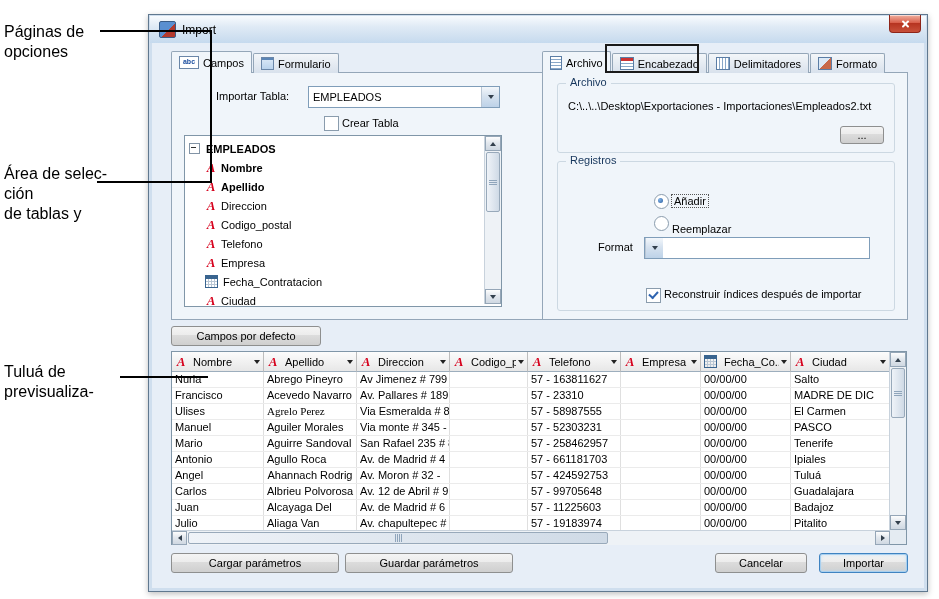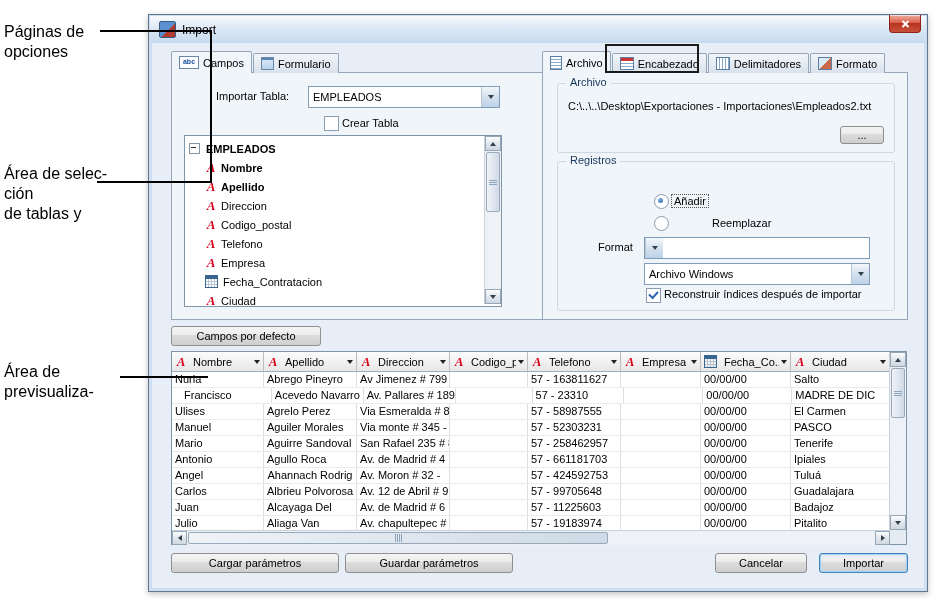"Reemplazar" div.lbl { margin-left: 40px -> none; top: 55px -> 61px }
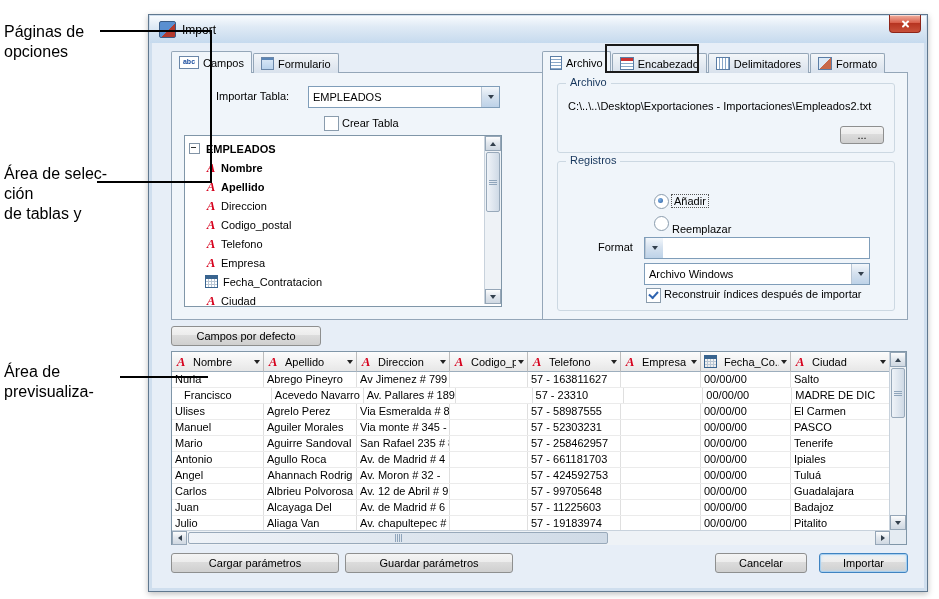"Archivo Windows" div.combo { html: <div> <span>Archivo Windows</span> <span> <span></span> </span> </div> -> none }
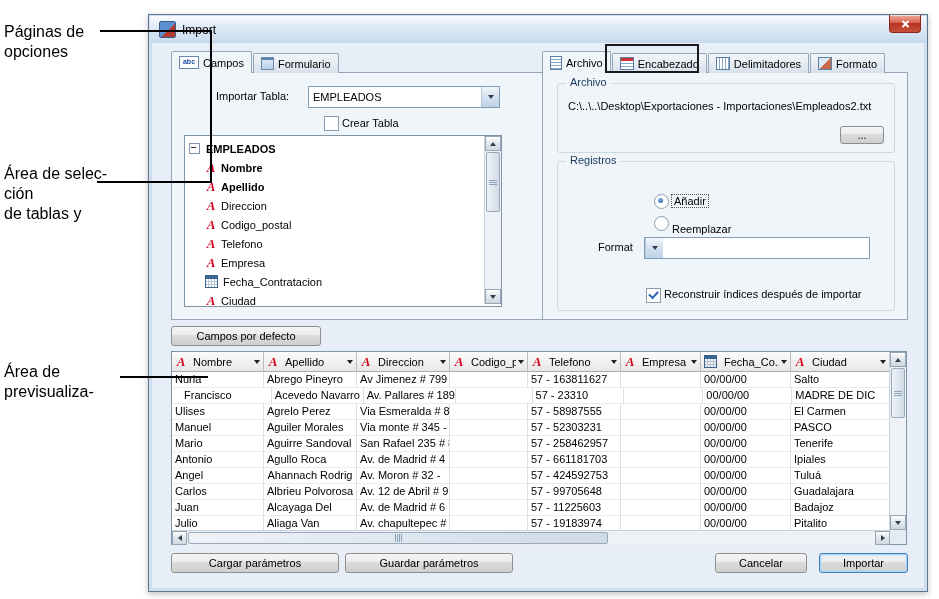"Área de" div.ann { text: Área -> Tuluá }
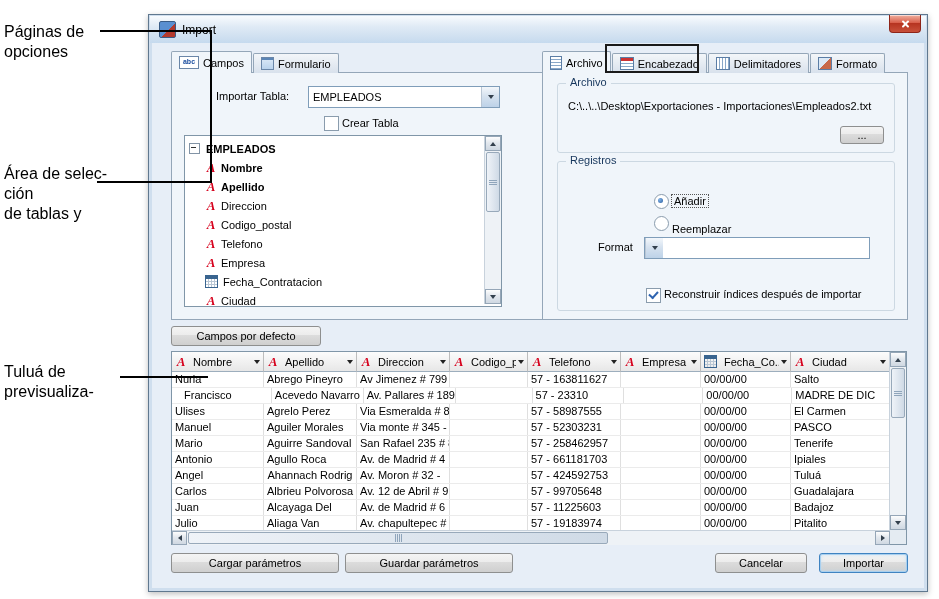"Francisco" div.gcell { margin-left: 9px -> none }
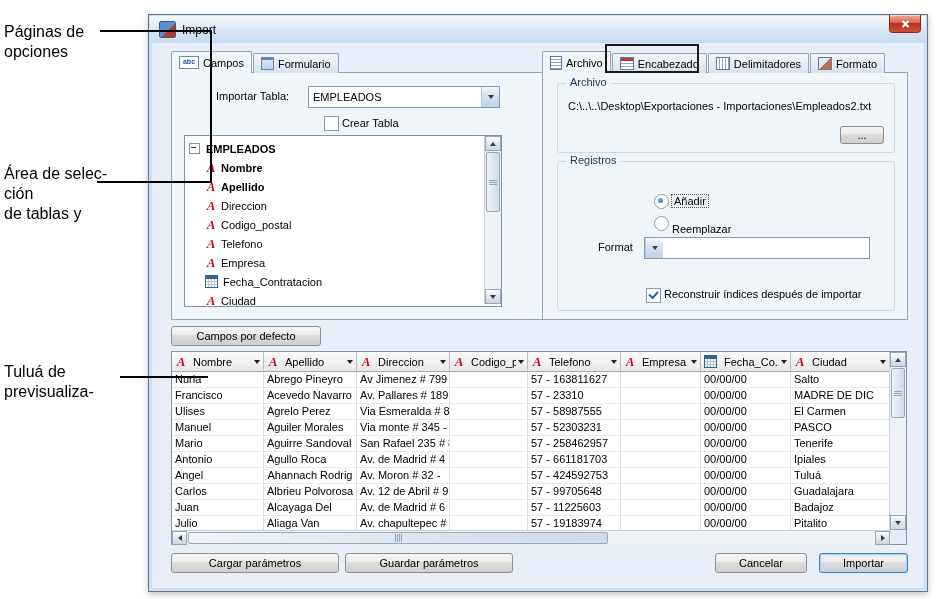"Agrelo Perez" div.gcell { font-family: none -> Liberation Serif, serif }
